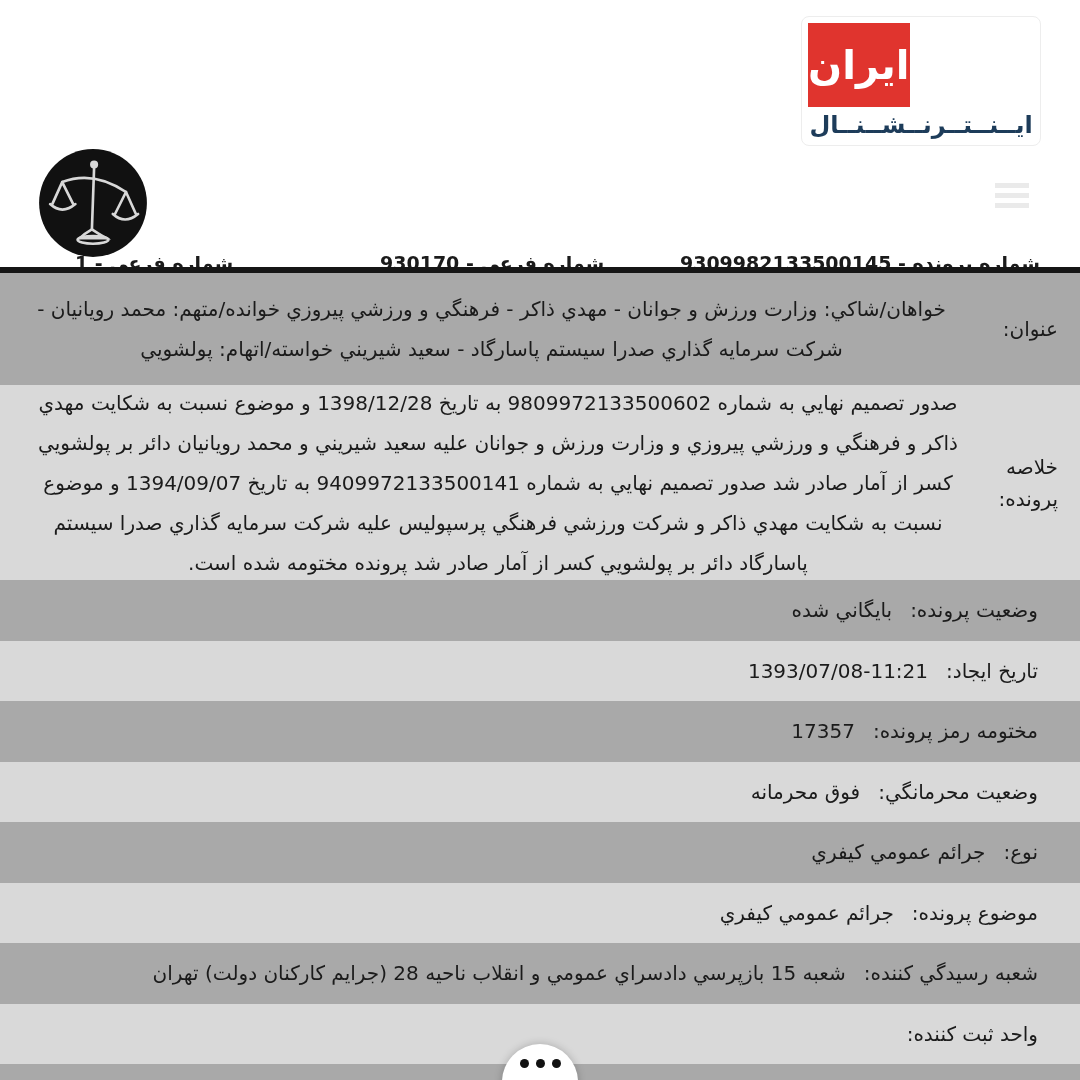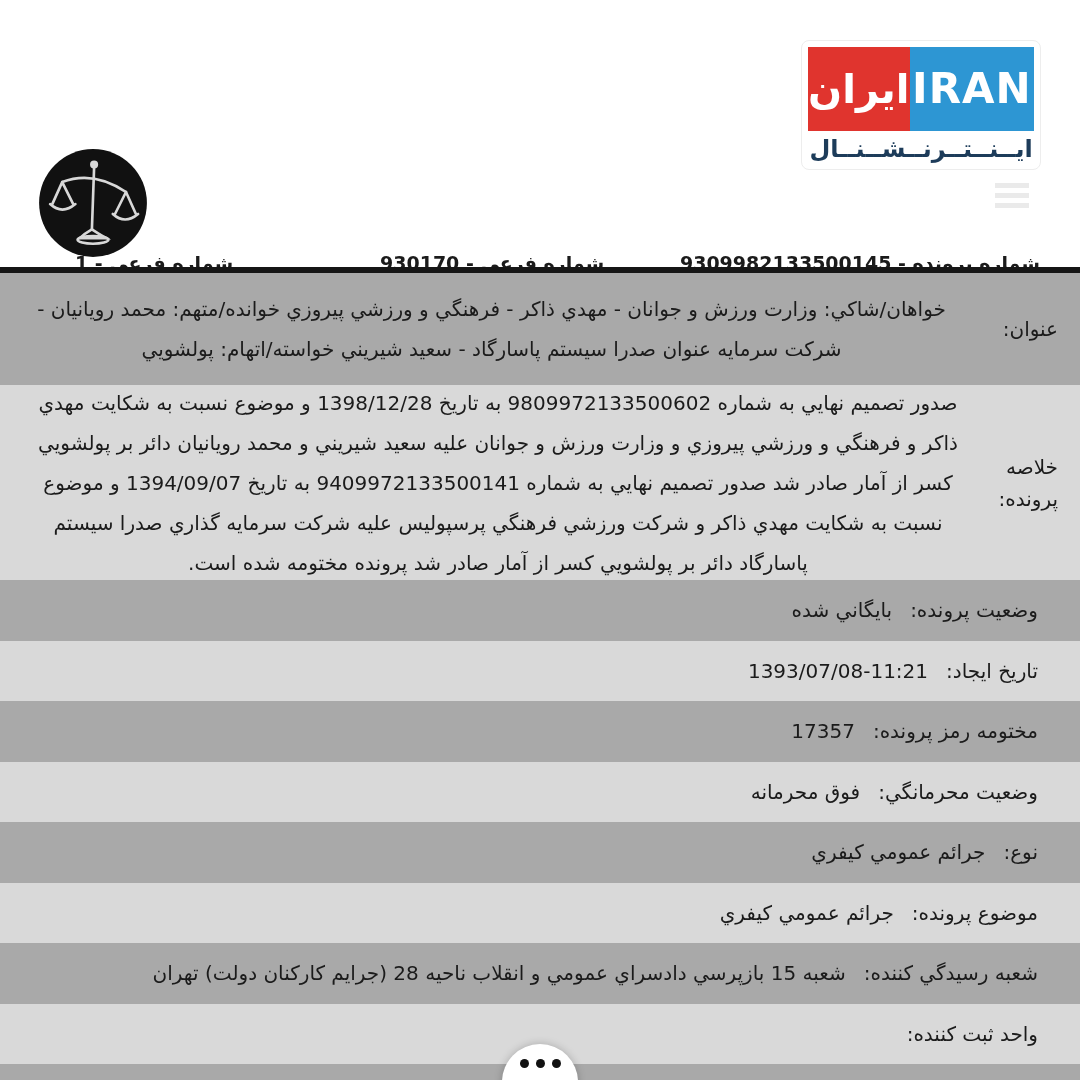"ایران" .logo-card { top: 40px -> 16px }
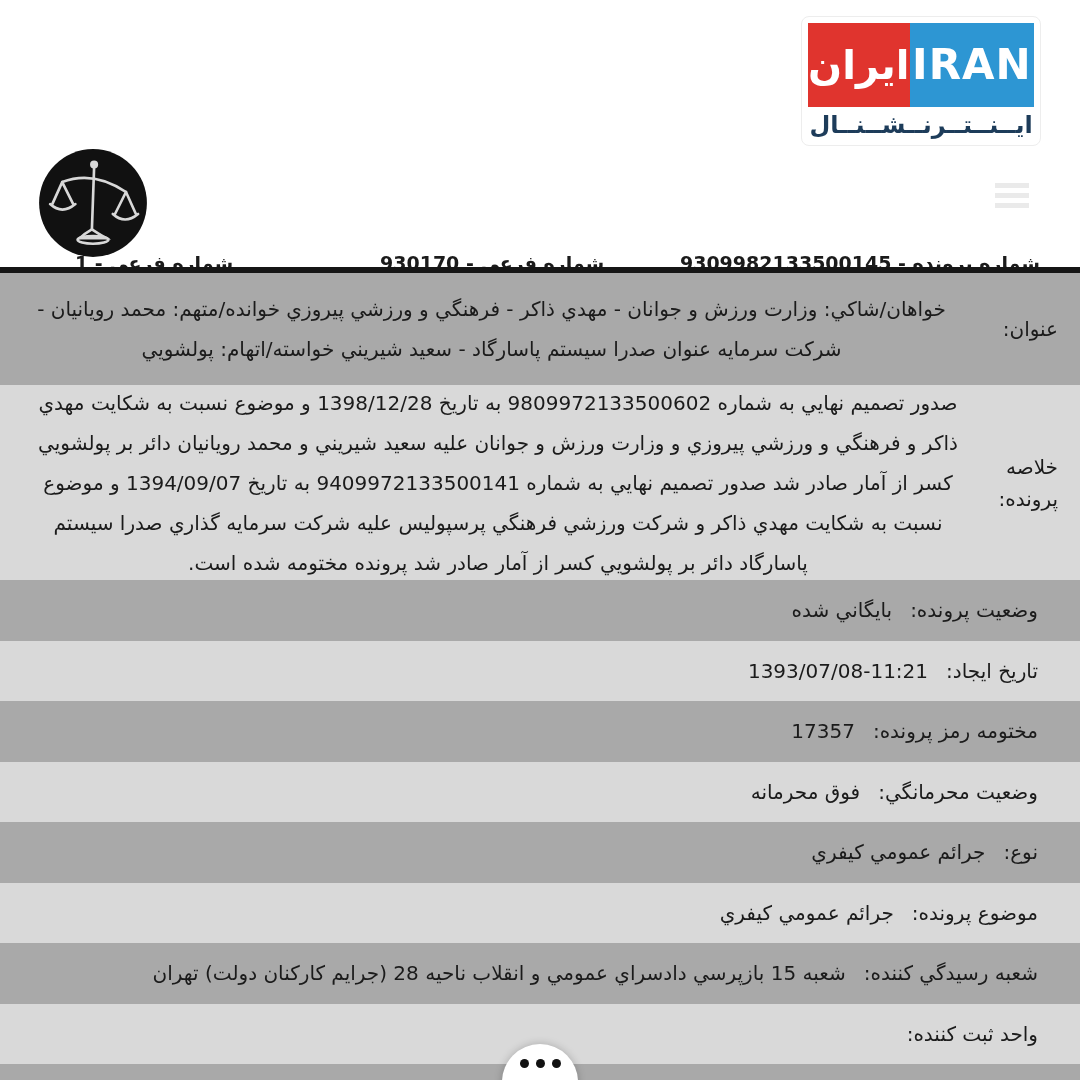"IRAN" div.logo-blue { html: <div> <span>IRAN</span> </div> -> none }
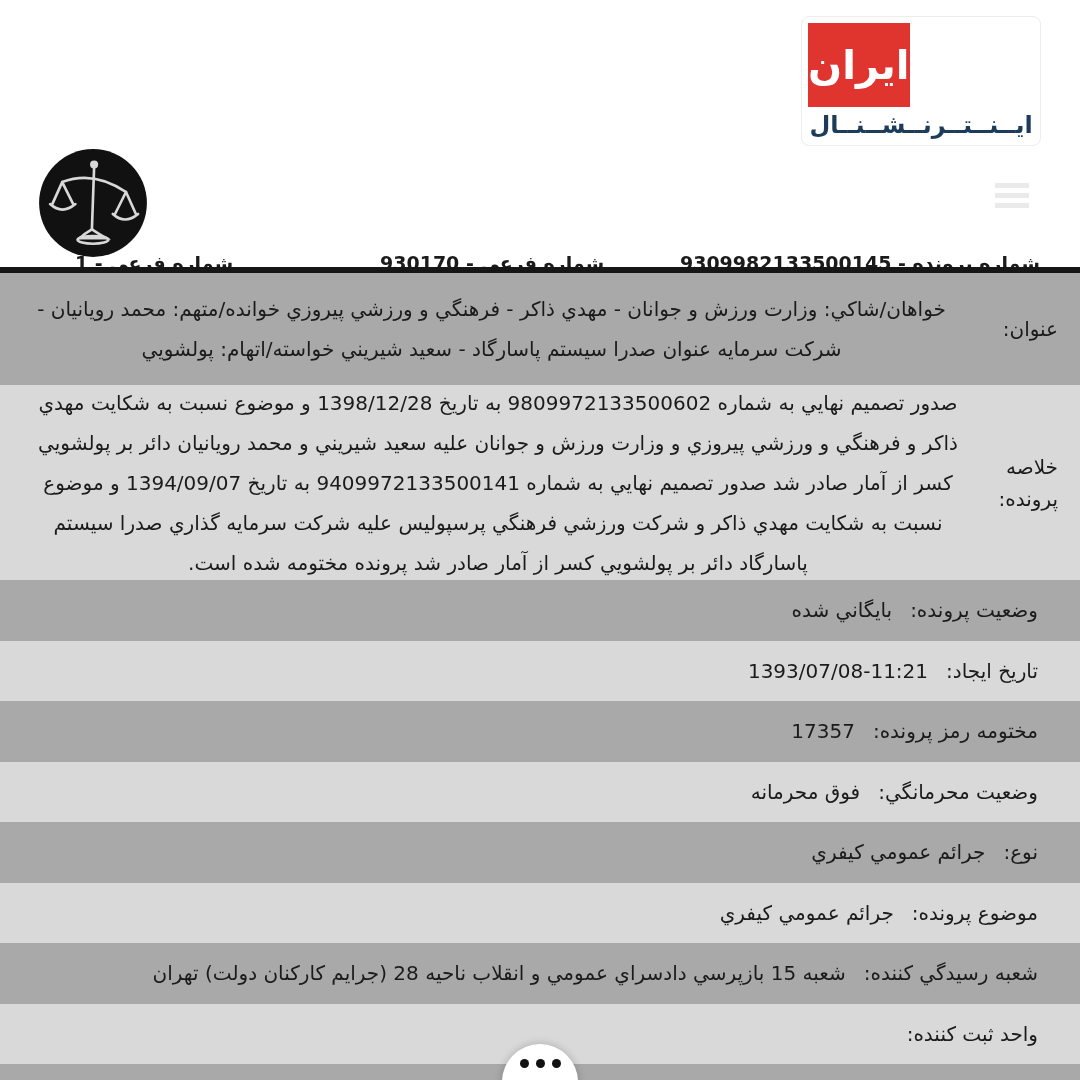"خواهان/شاكي: وزارت ورزش و جوانان" div.row-text { text: عنوان -> گذاري }
